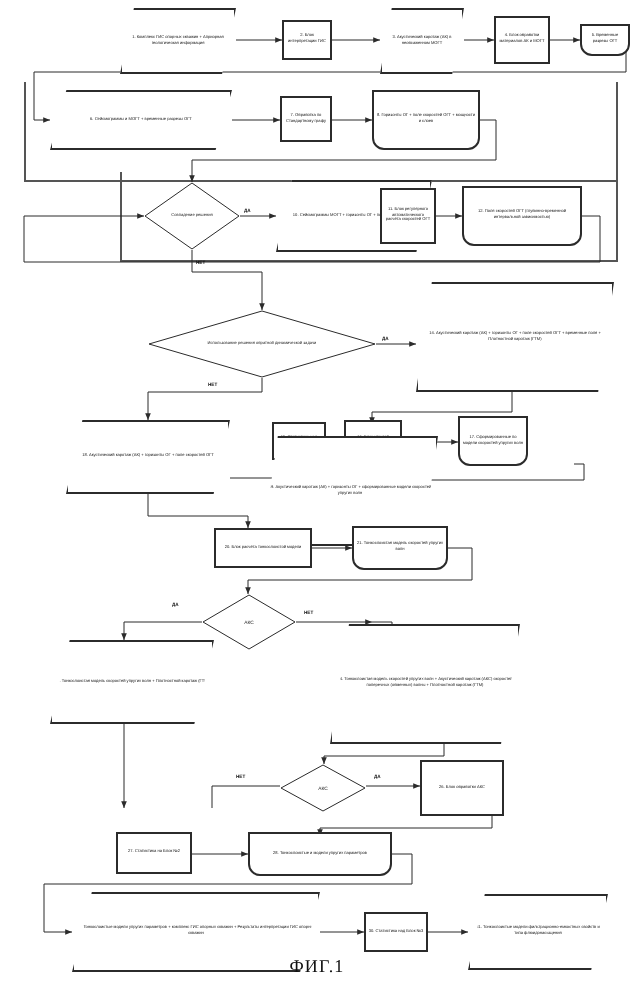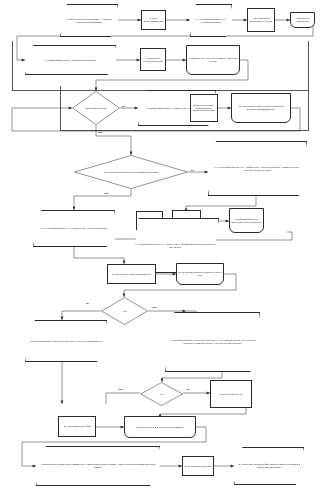"ФИГ.1" div { html: none -> <div>ФИГ.1</div> }
